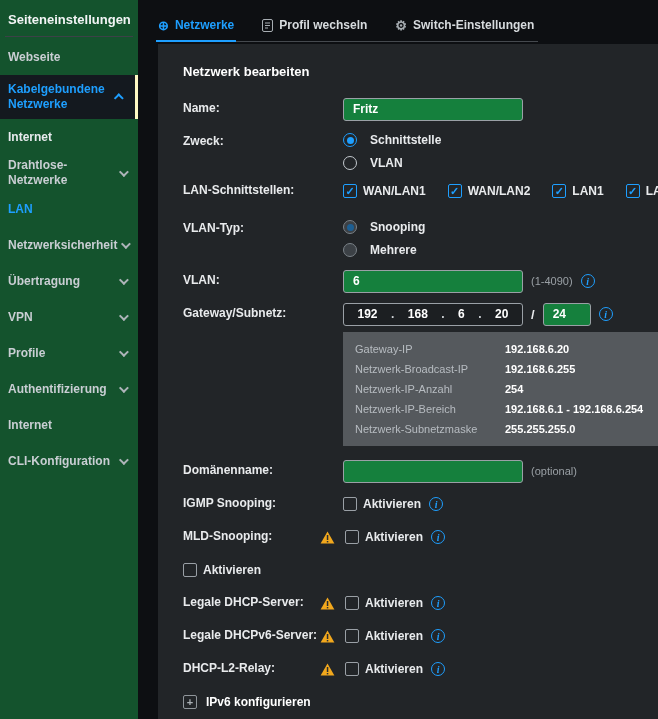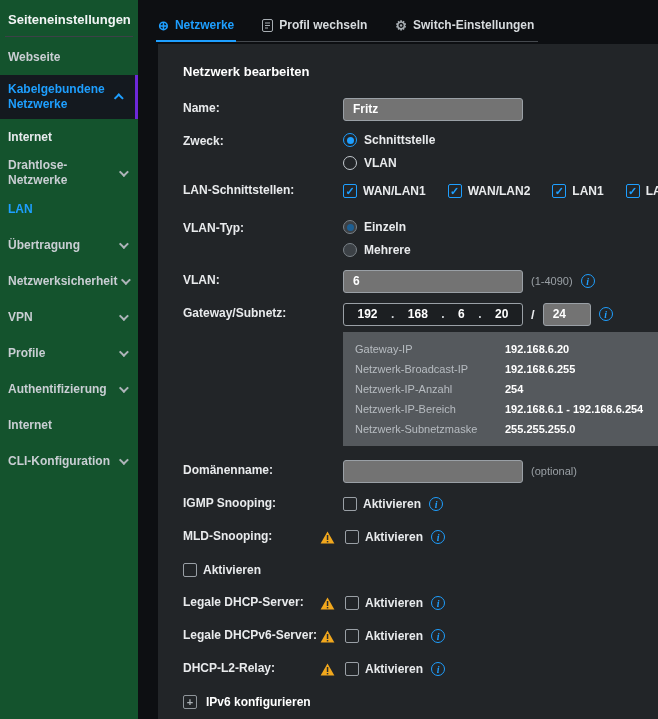"Kabelgebundene Netzwerke" .side-item.parent-active { border-right: 3px solid #6d28d9 -> 3px solid #fef9c3 }
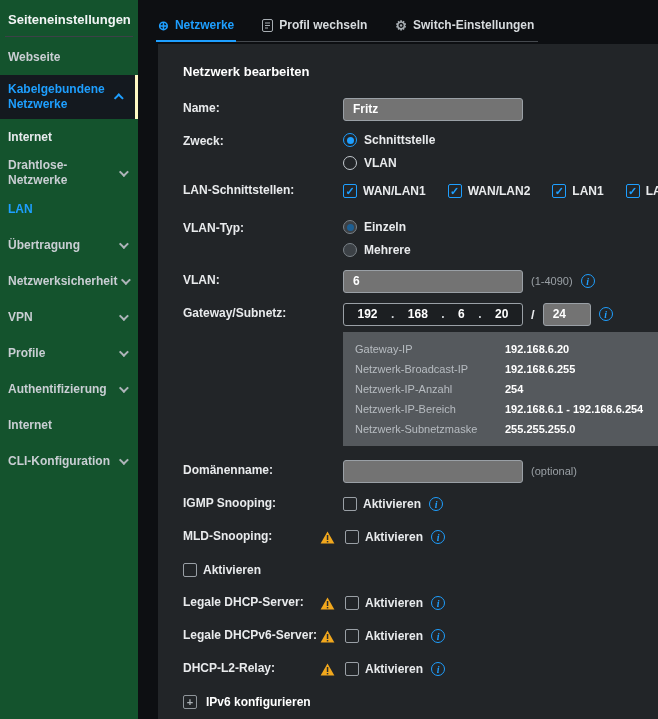"Fritz" .txt { background: #737373 -> #15803d }
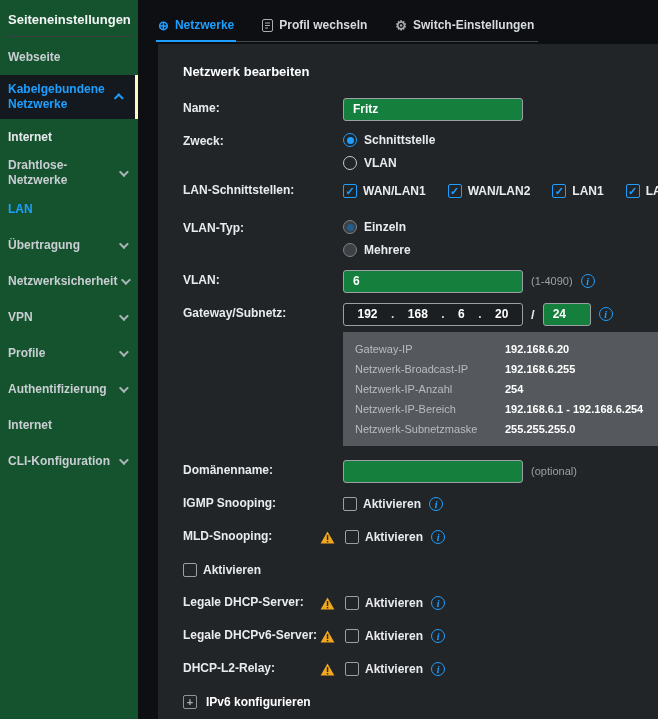"Schnittstelle" .radio-opt { gap: 7px -> 13px }
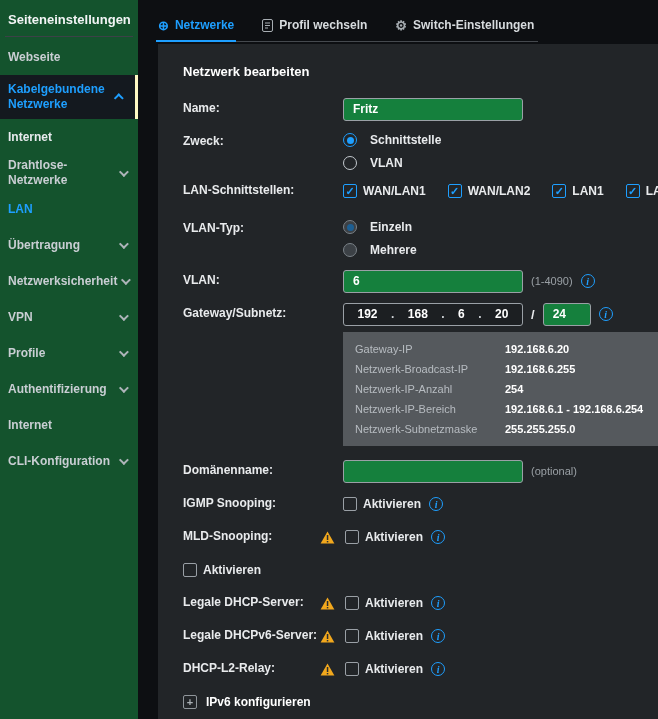"Einzeln" span { text: Einzeln -> Snooping }
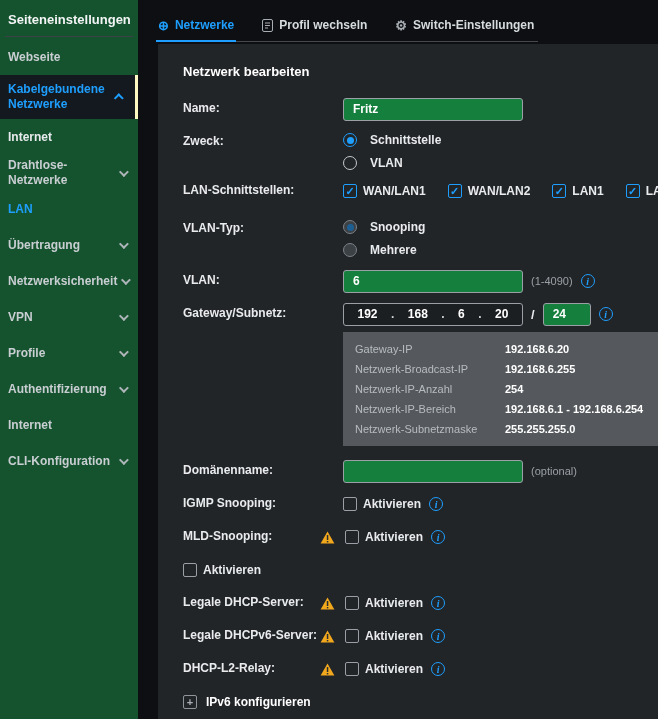"Übertragung" div.side-item { order: before "Netzwerksicherheit" -> after "Netzwerksicherheit" }
